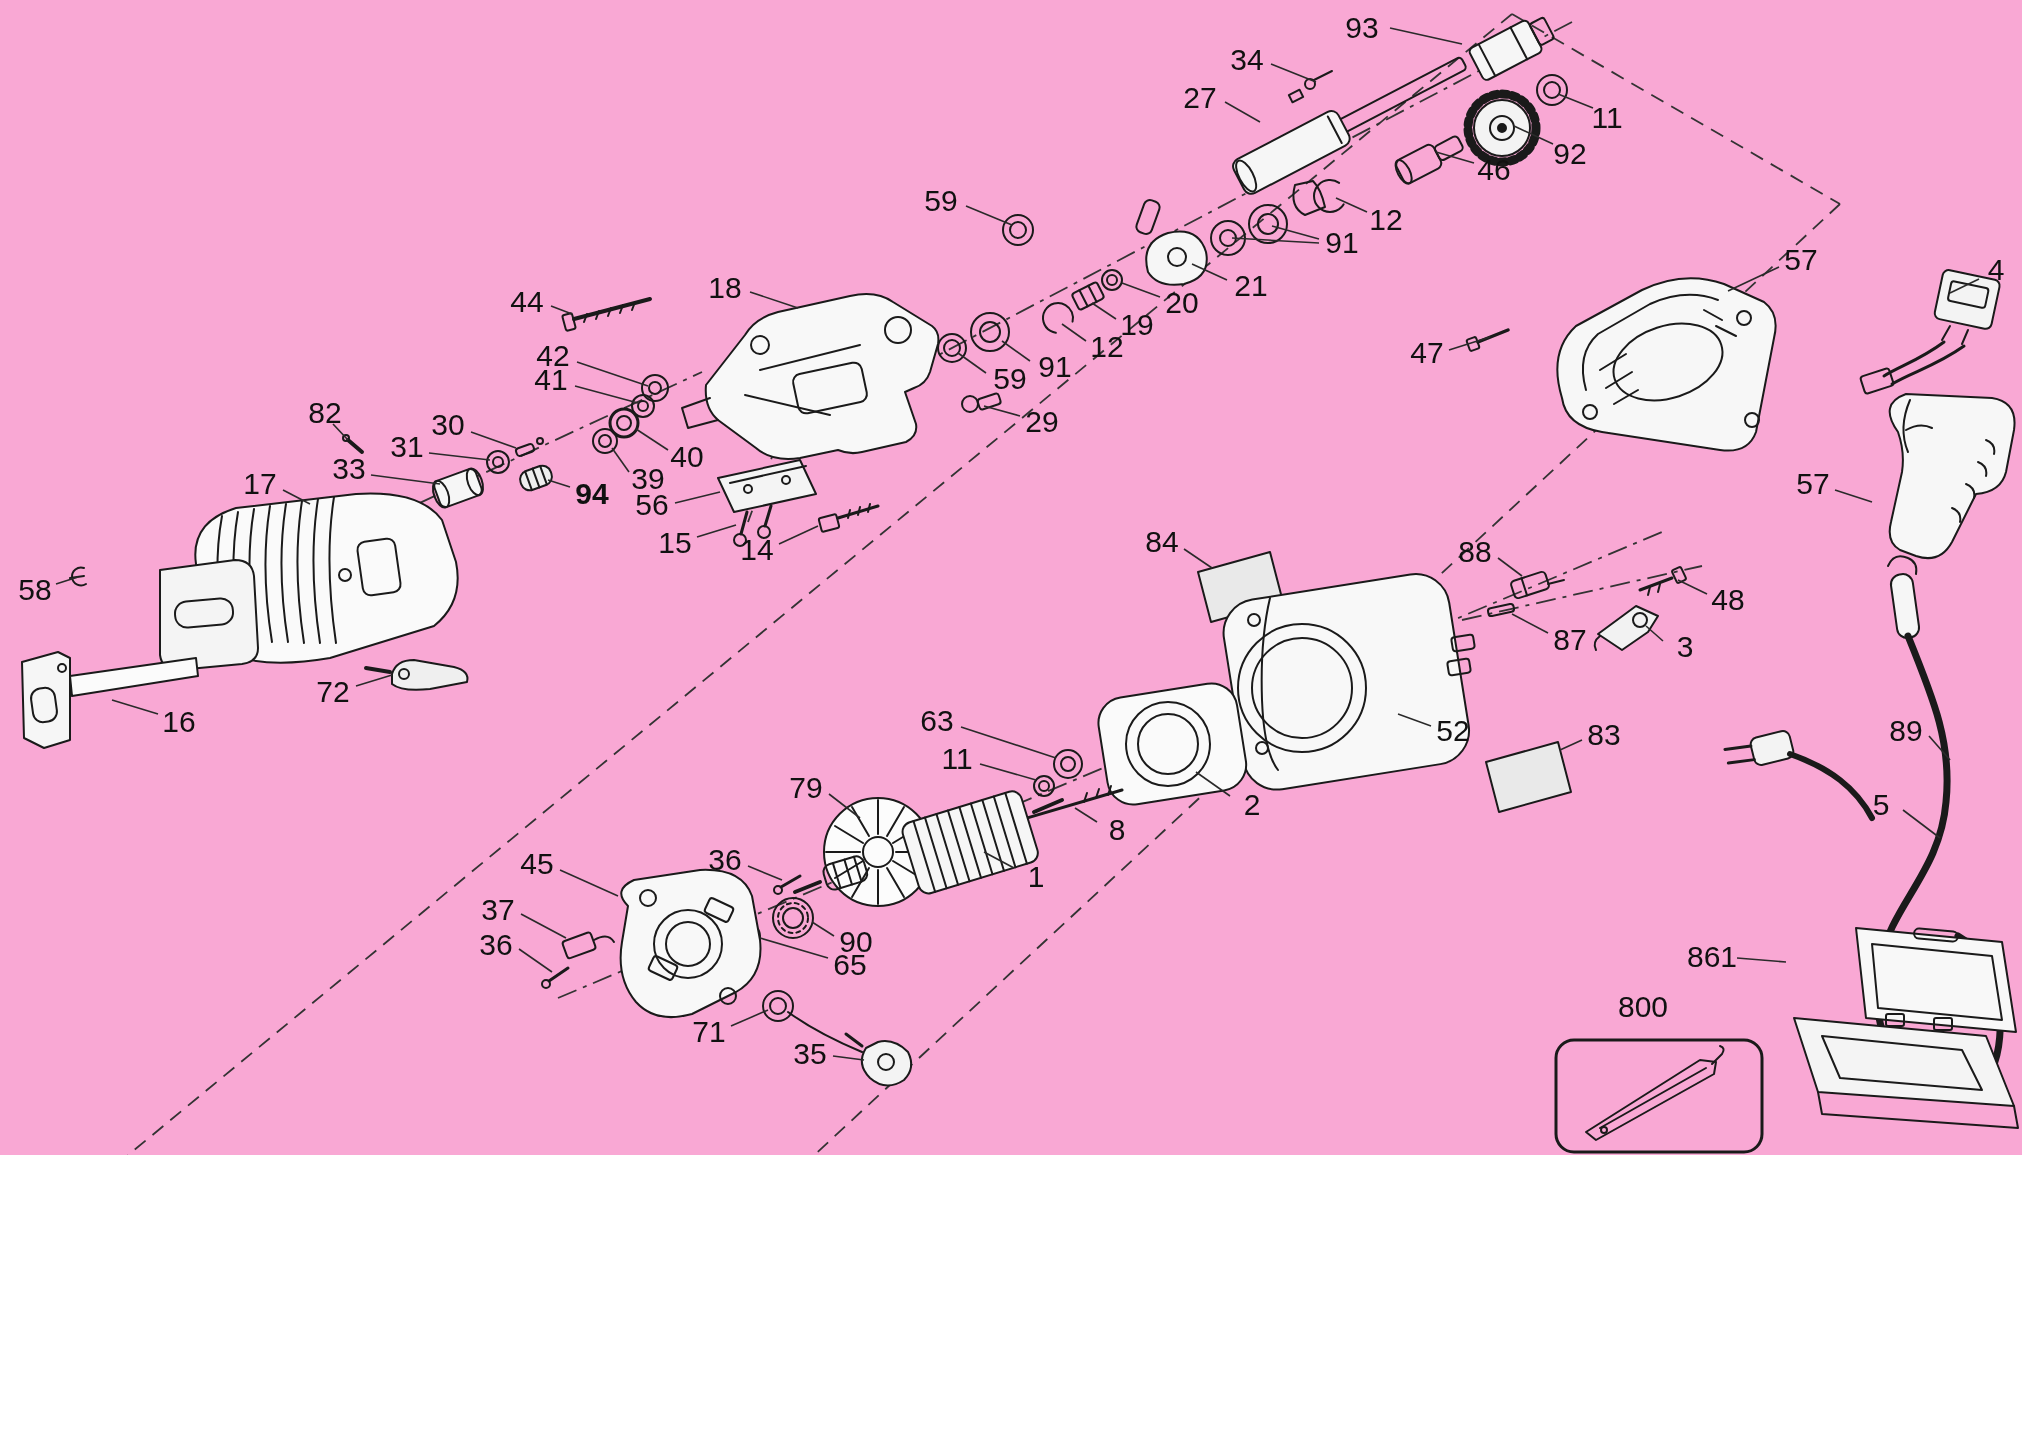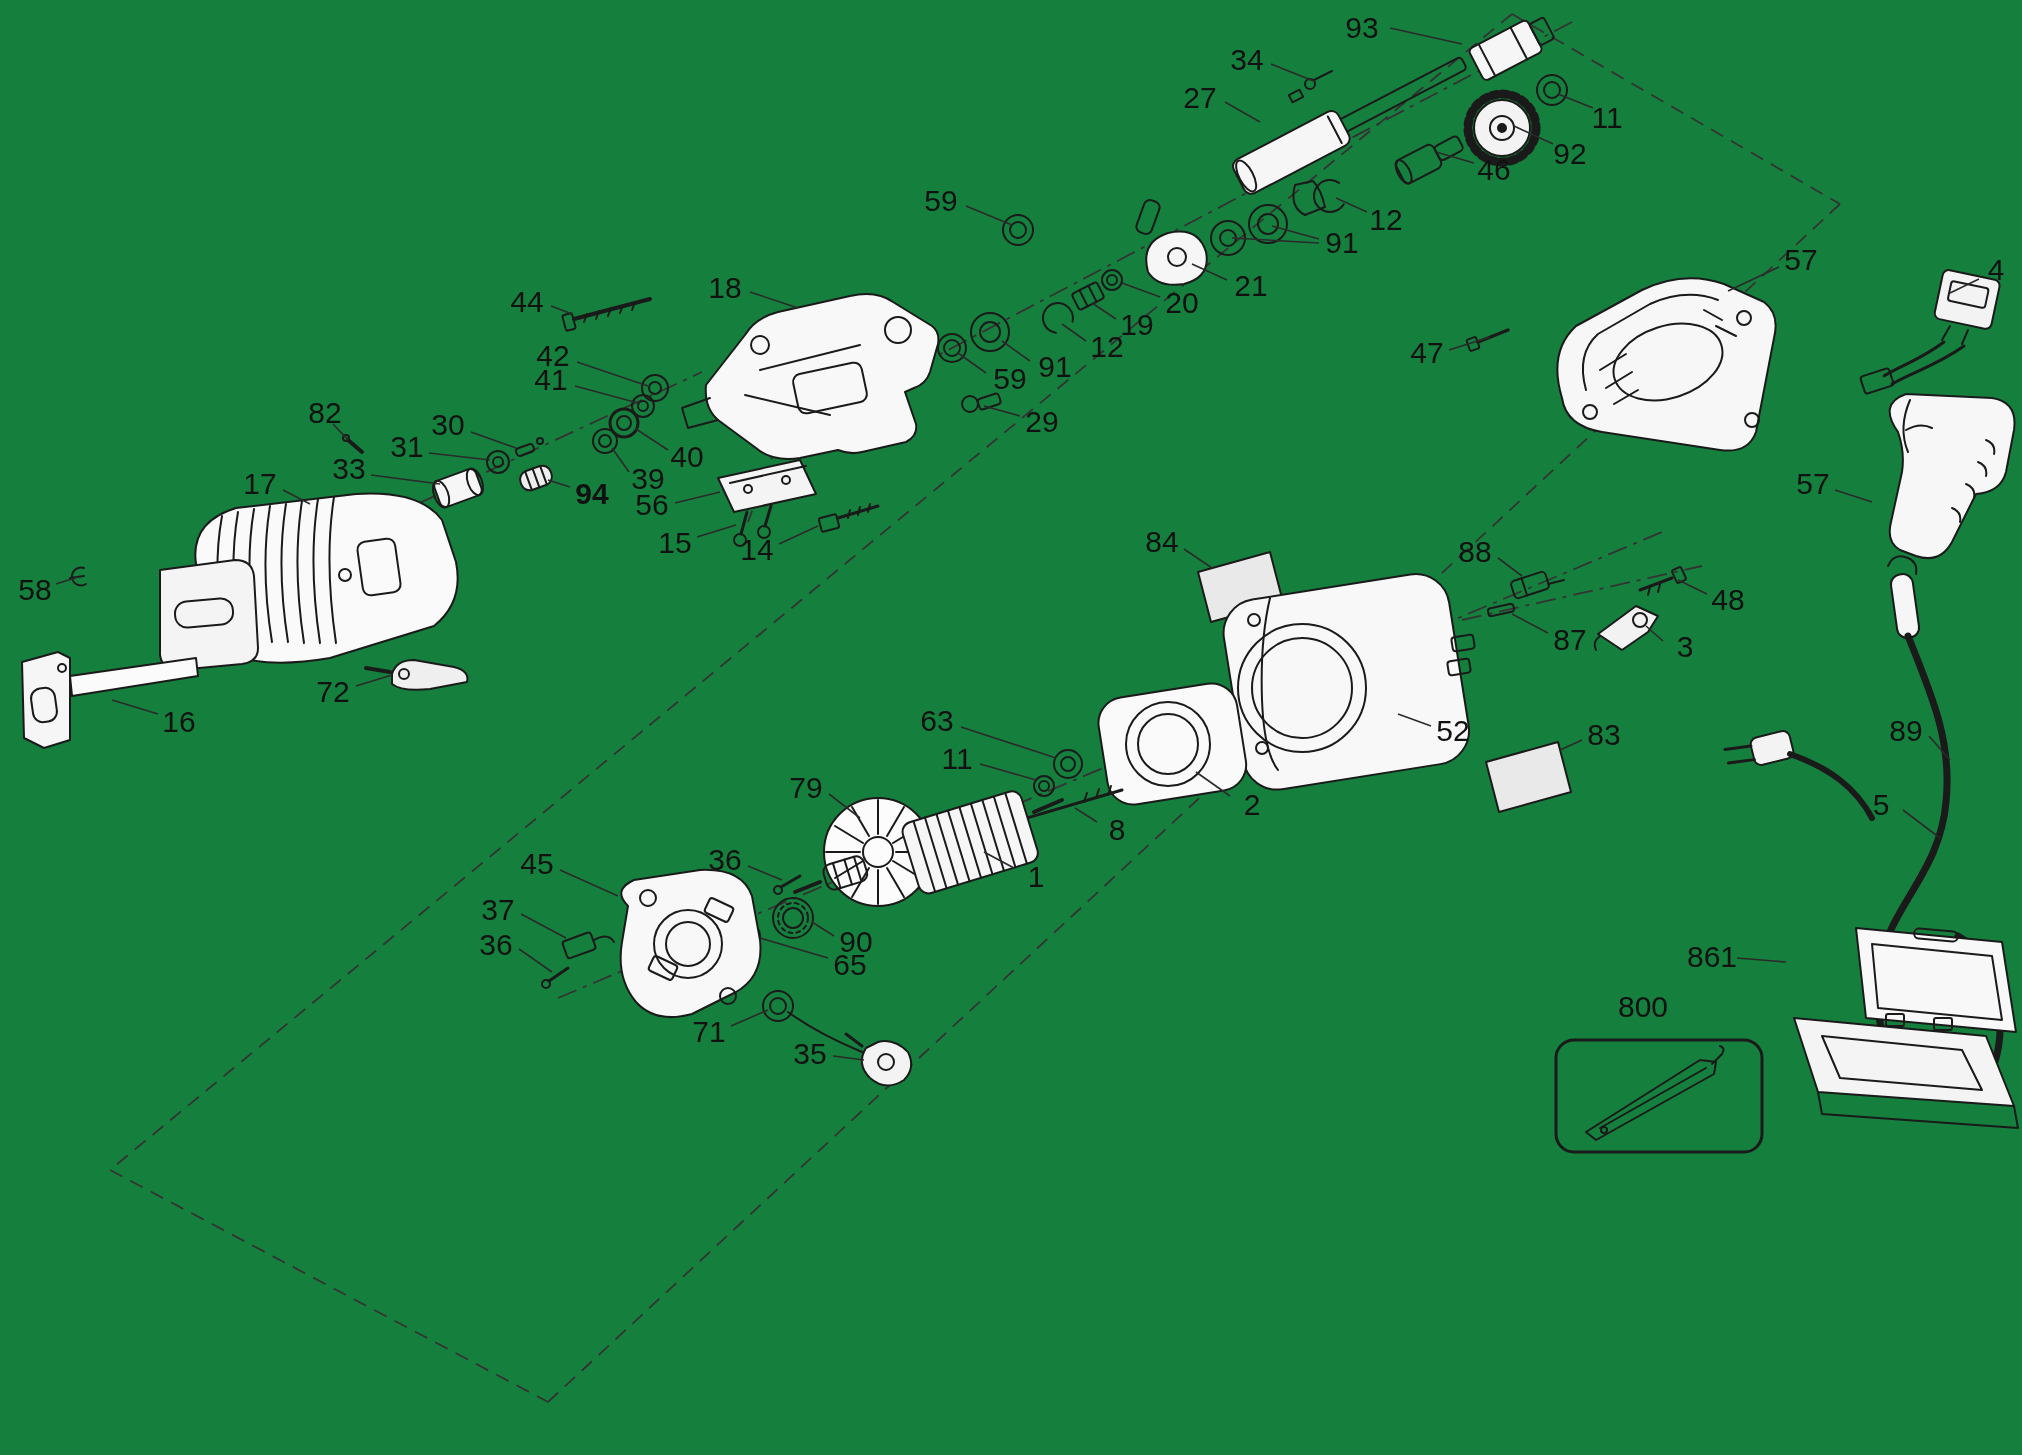"93" .stage { background: #15803d -> #f9a8d4; height: 1455px -> 1155px }
